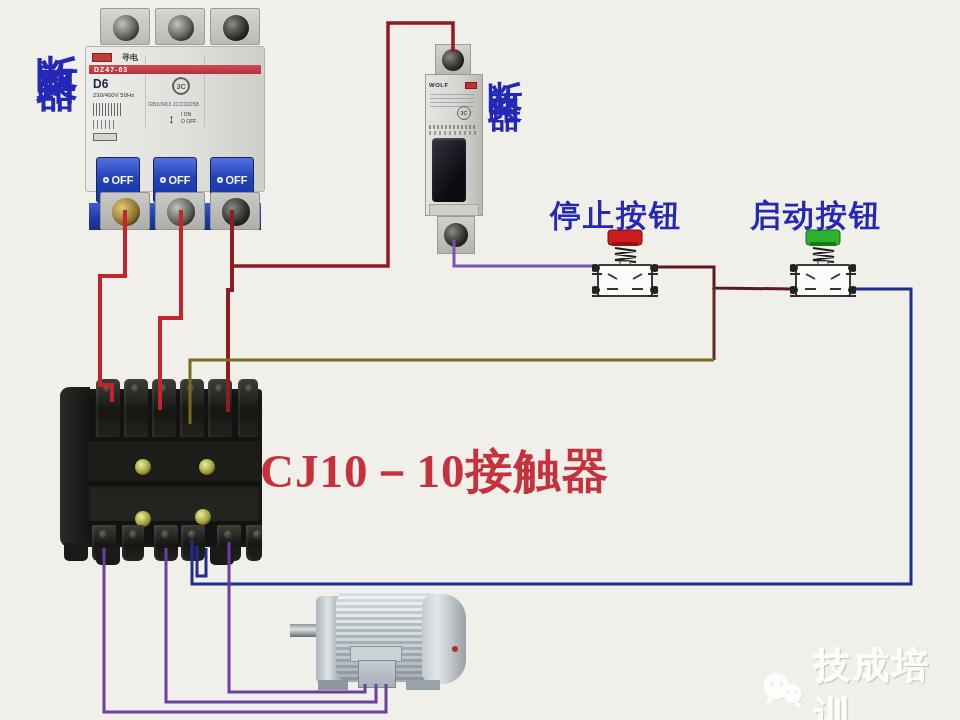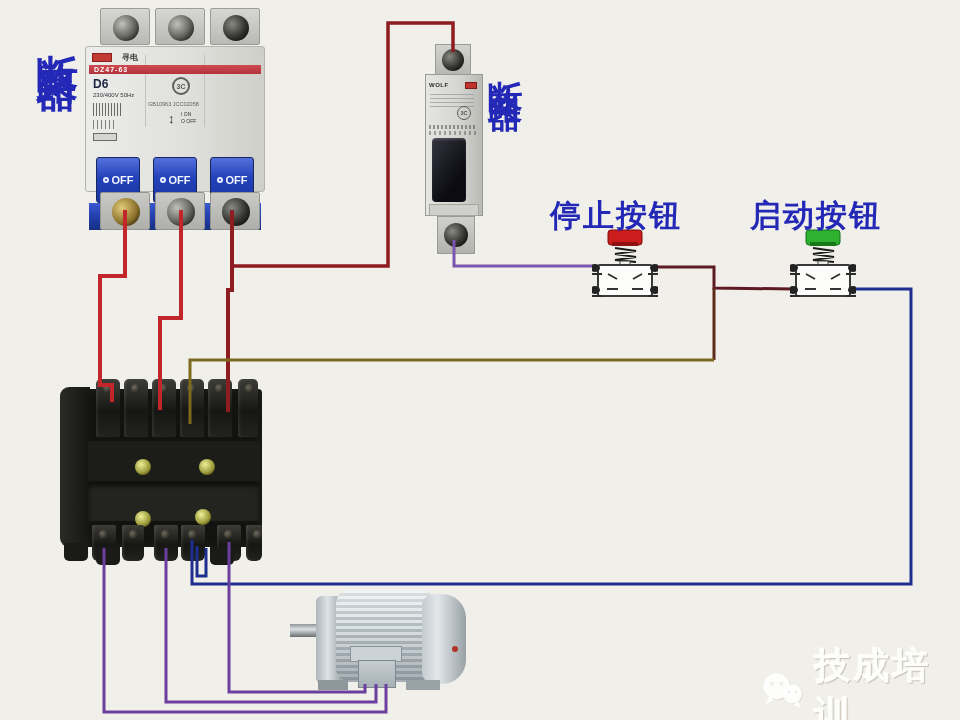"CJ10－10接触器" div.abs { html: none -> <div>CJ10－10接触器</div> }
